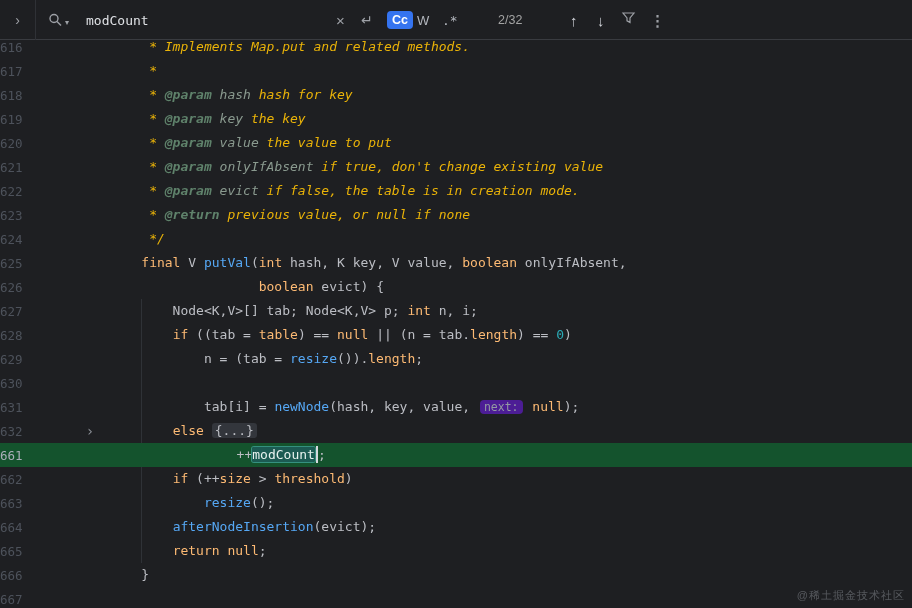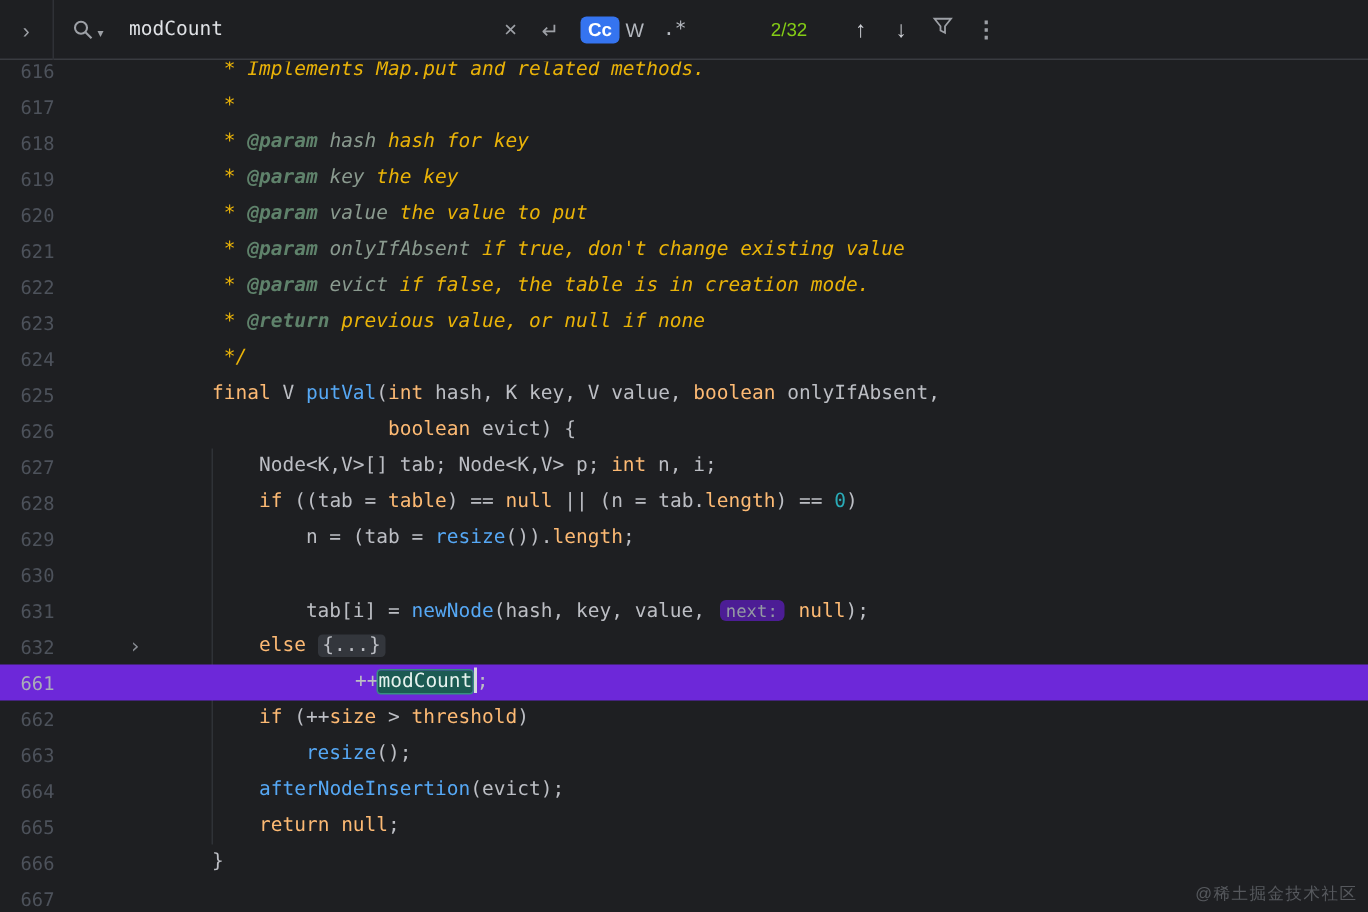"2/32" .match-count { color: #84cc16 -> #a3a3a3; text-align: center -> left }
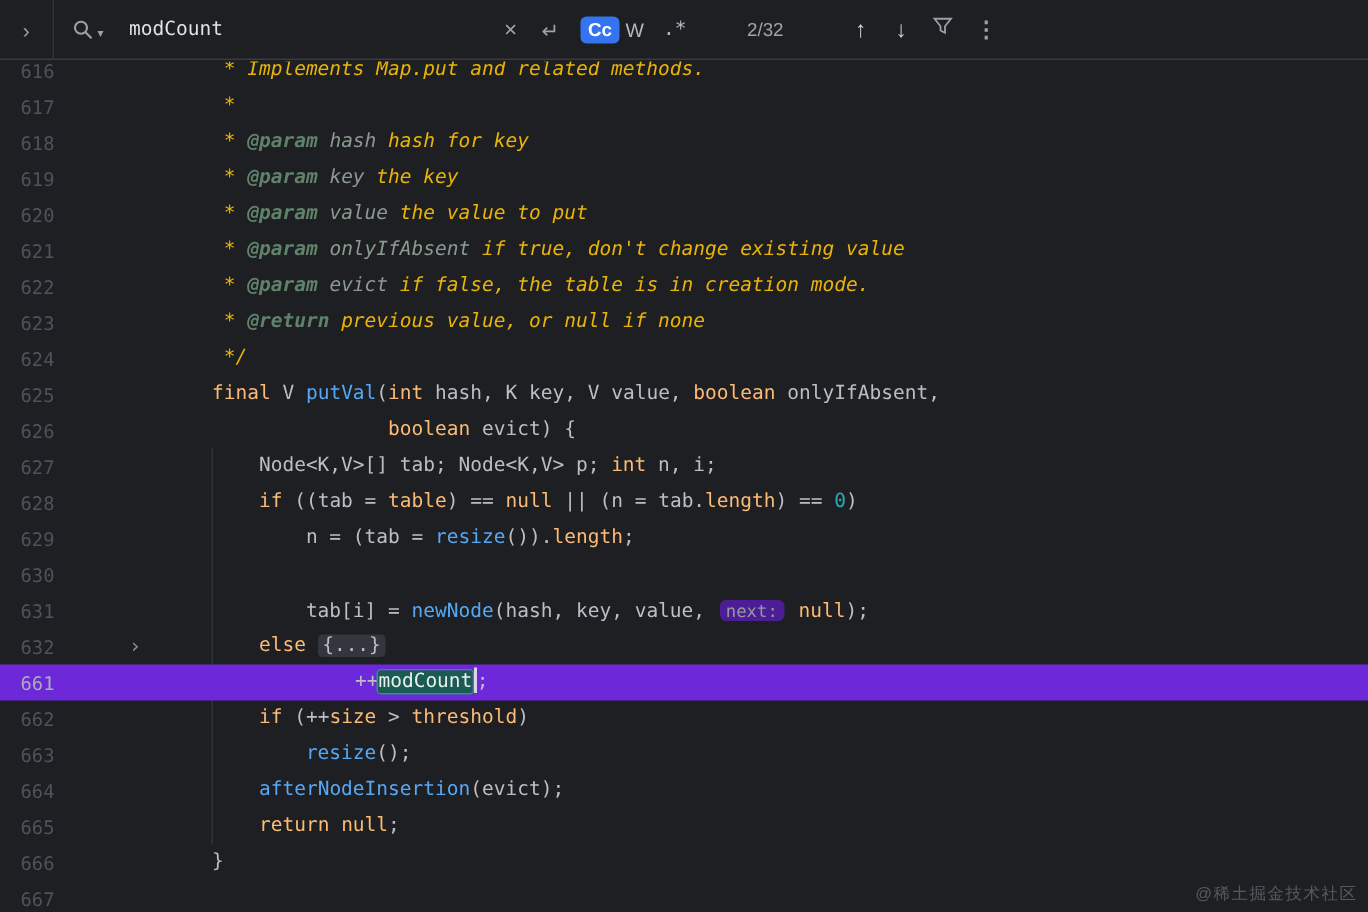"616" .lnum { text-align: center -> left }
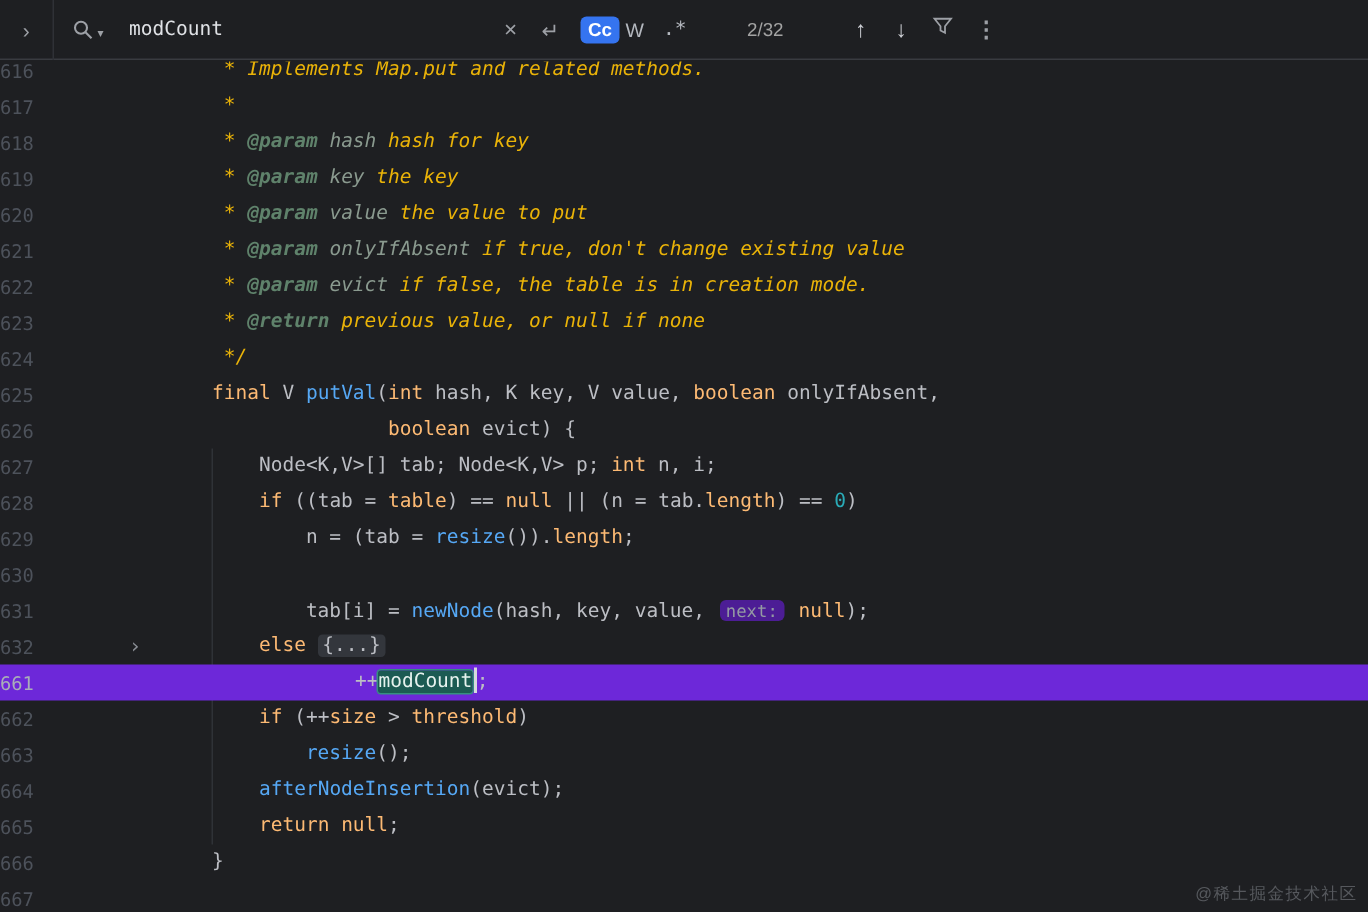"661" .row.current { background: #6d28d9 -> #14532d }
